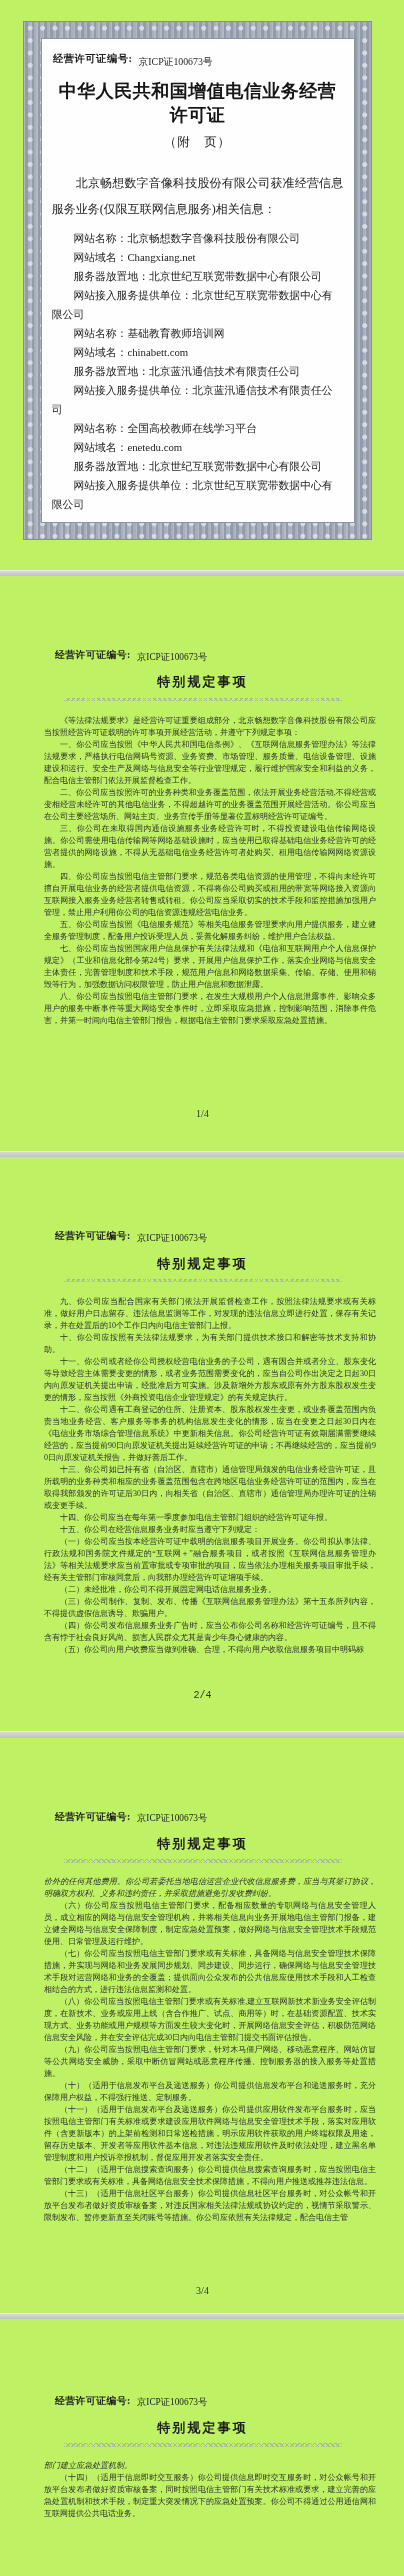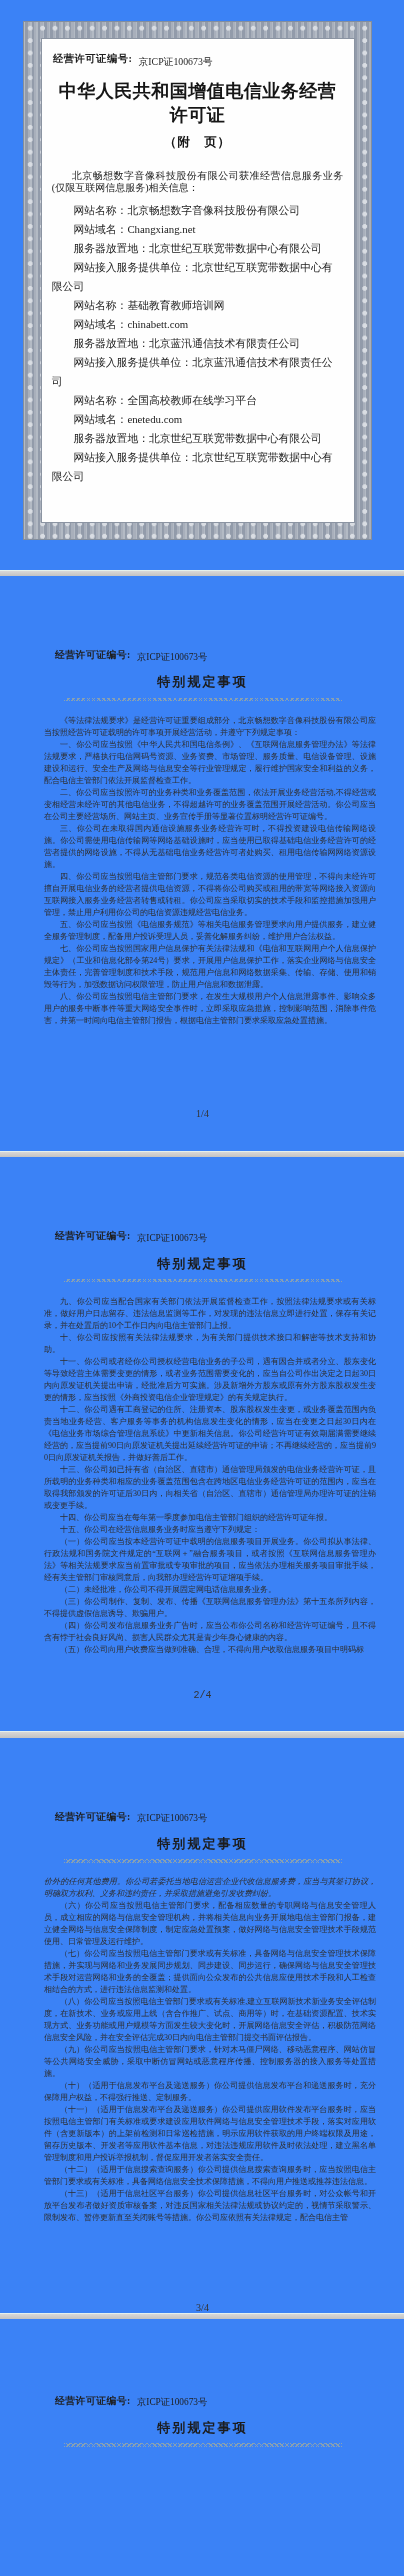"经营许可证编号: 京ICP证100673号" .page { background: #3b82f6 -> #bef264 }
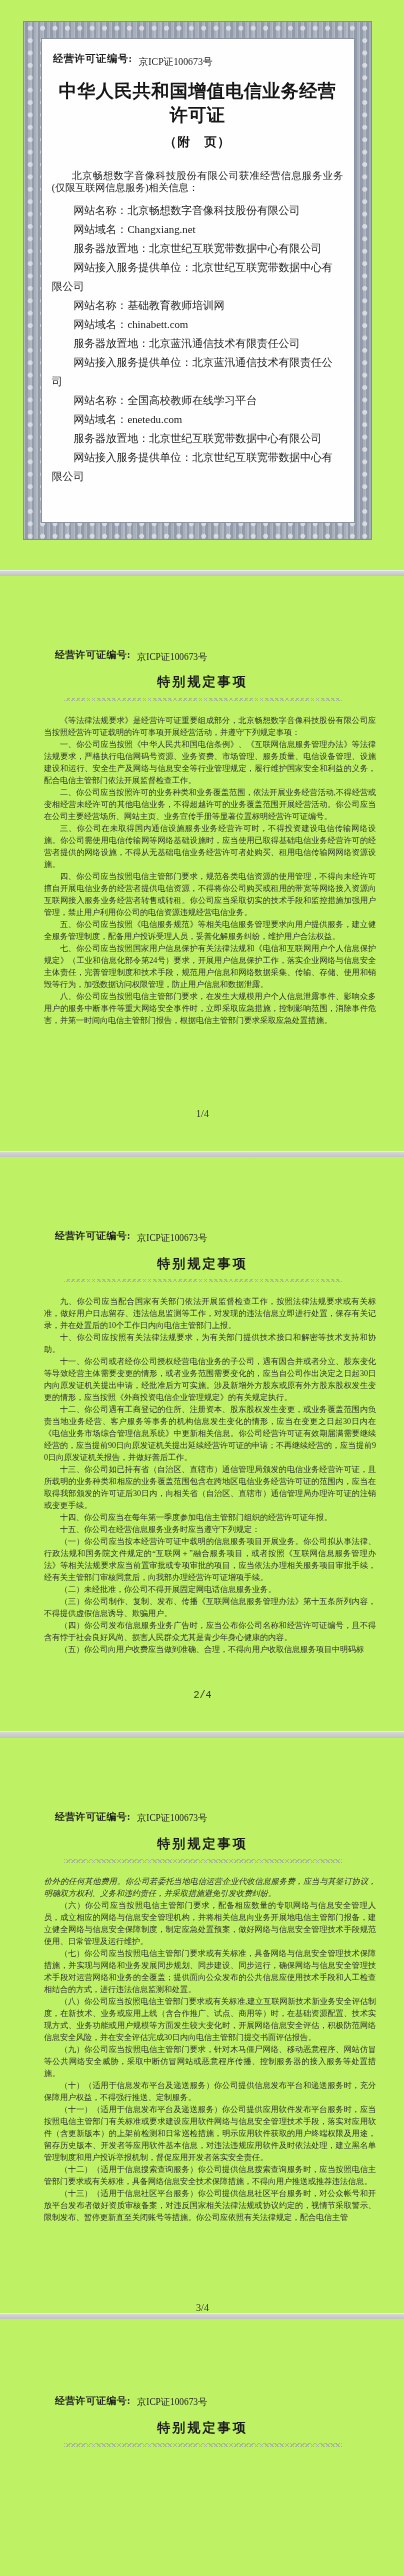"（附 页）" .cert-subtitle { font-weight: bold -> normal }
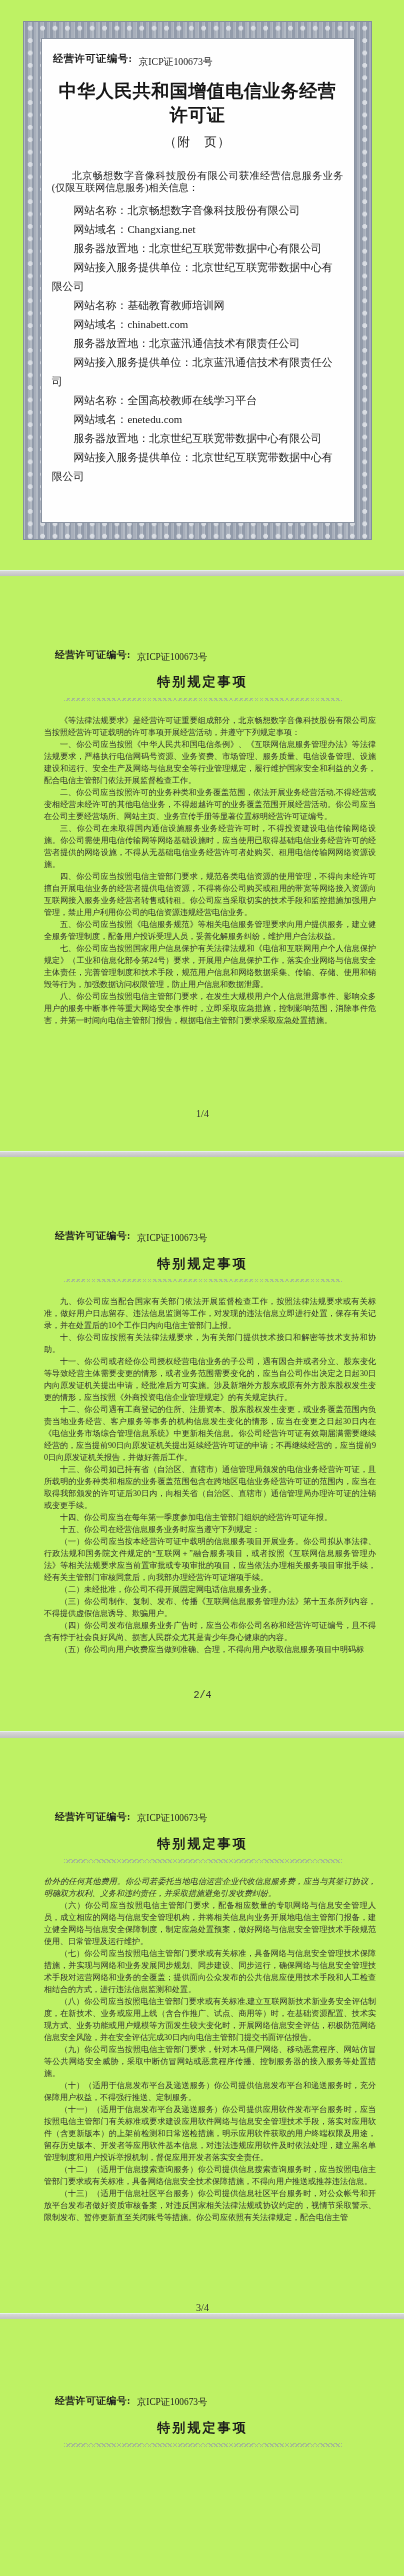"北京畅想数字音像科技股份有限公司获准经营信息服务业务(仅限互联网信息服务)相关信" .cert-intro { font-size: 10px -> 12px; line-height: 12px -> 26px }
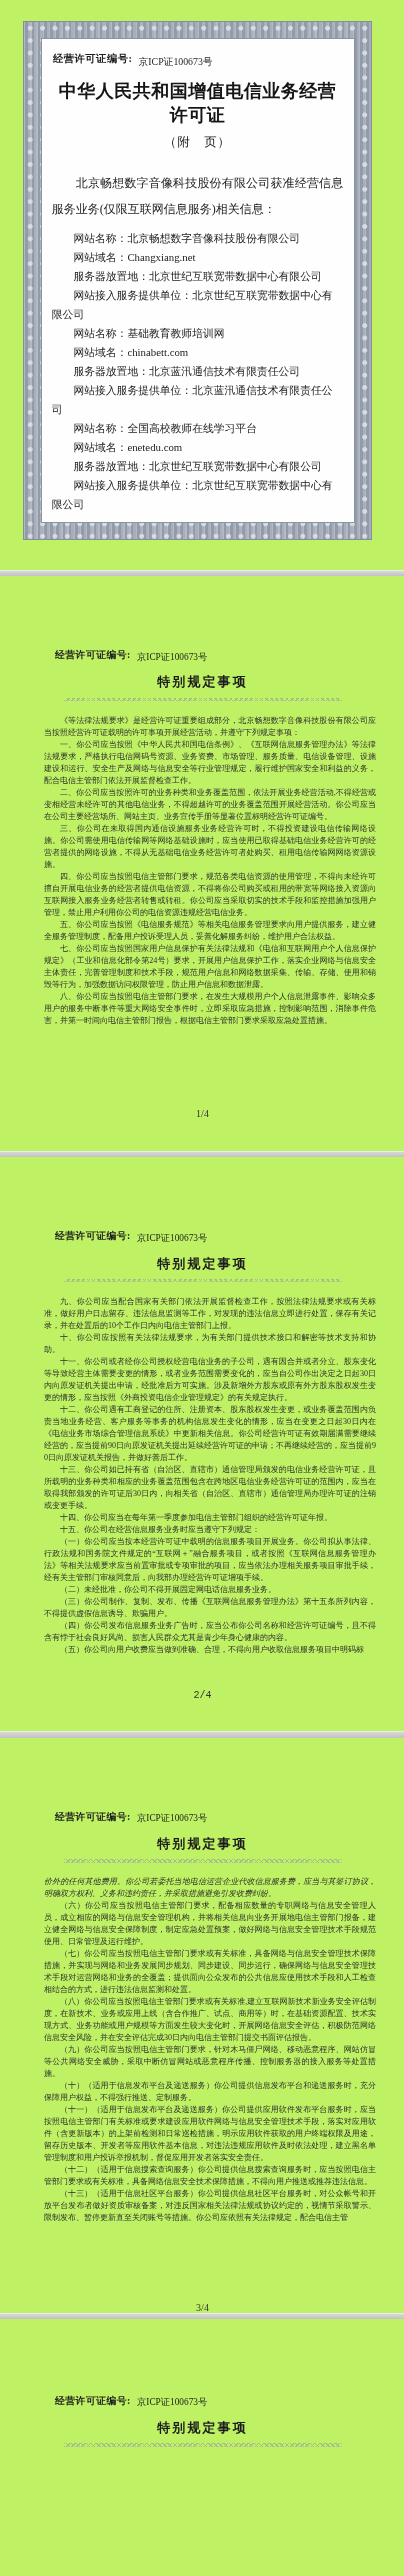"3/4" div.pagenum { bottom: 0 -> 17px }
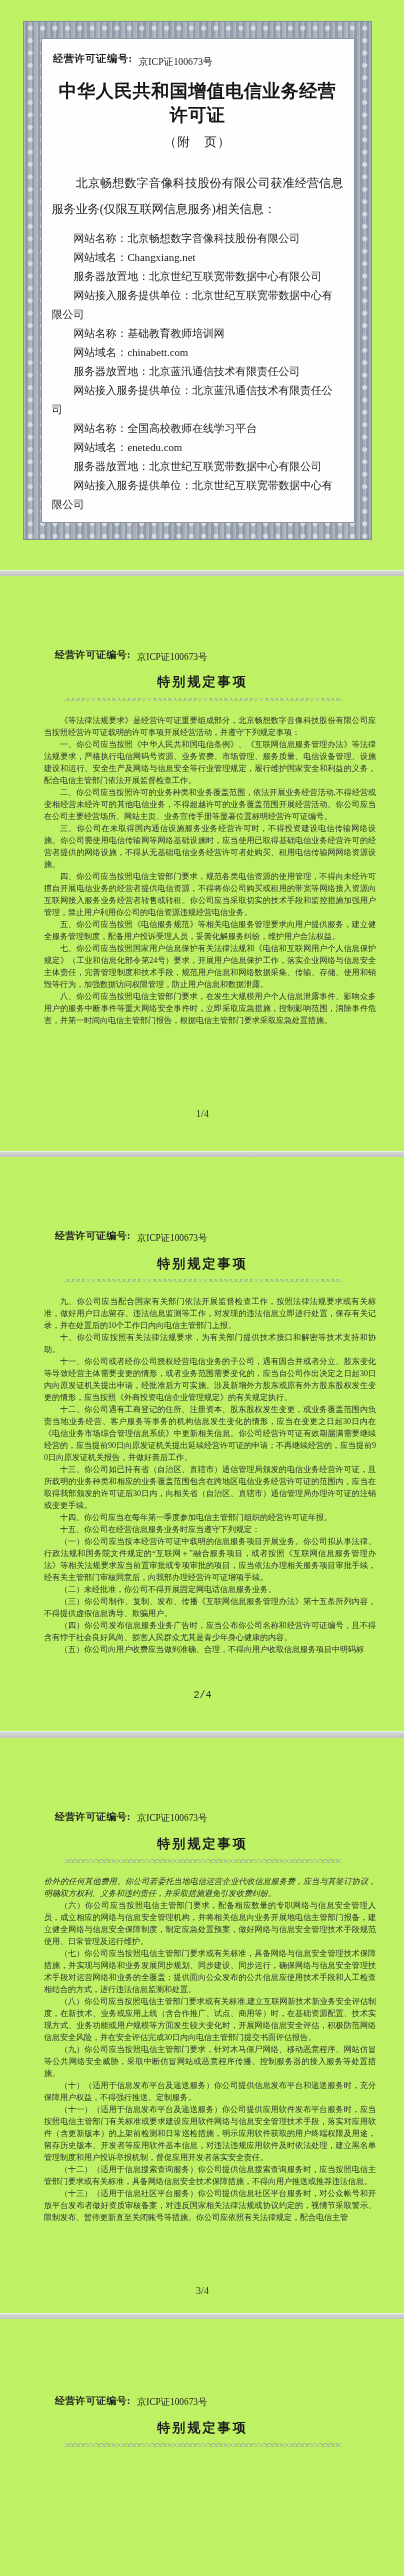"部门建立应急处置机制。" div.sp-body { html: none -> <div> <p>部门建立应急处置机制。</p> <p>（十四）（适用于信息即时交互服务）你公司提供信息即时交互服务时，对公众帐号和开放平台发布者做好资质审核备案，同时按照电信主管部门有关技术标准或要求，建立完善的应急处置机制和技术手段，制定重大突发情况下的应急处置预案。你公司不得通过公用通信网和互联网提供公共电话业务。</p> </div> }
